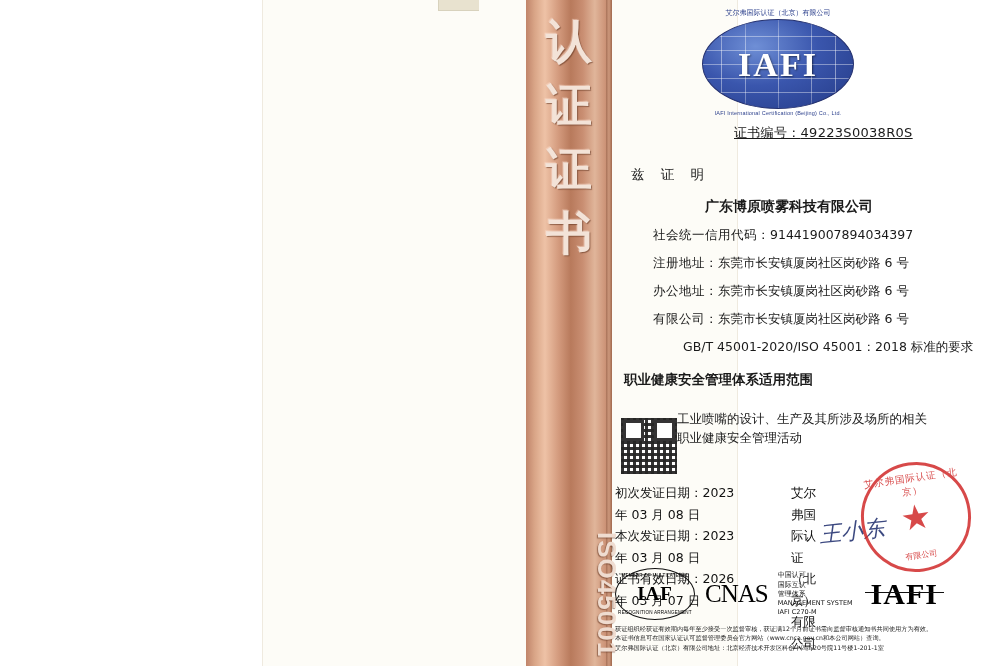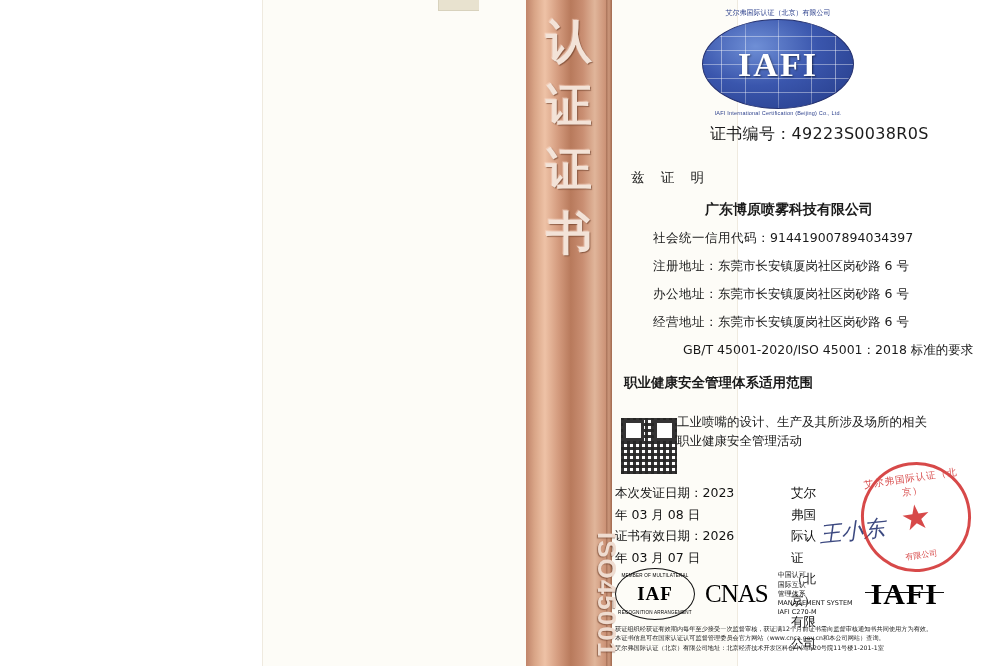"证书编号：49223S0038R0S" .cert-no { font-size: 16px -> 13px; margin-left: 87px -> 111px; text-decoration: none -> underline }
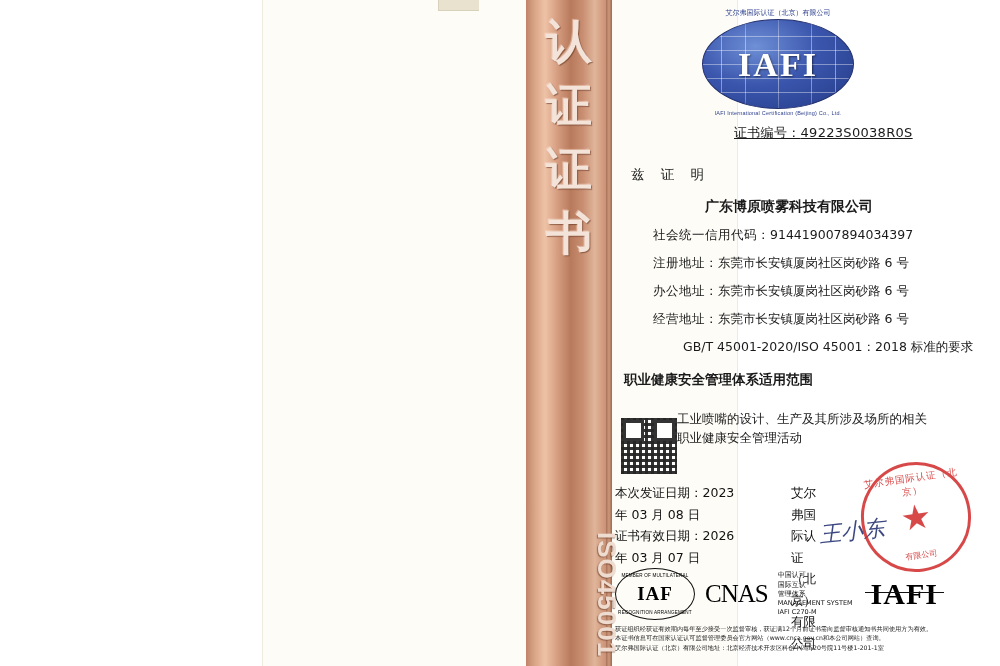"经营地址：" span.k { text: 经营地址 -> 有限公司 }
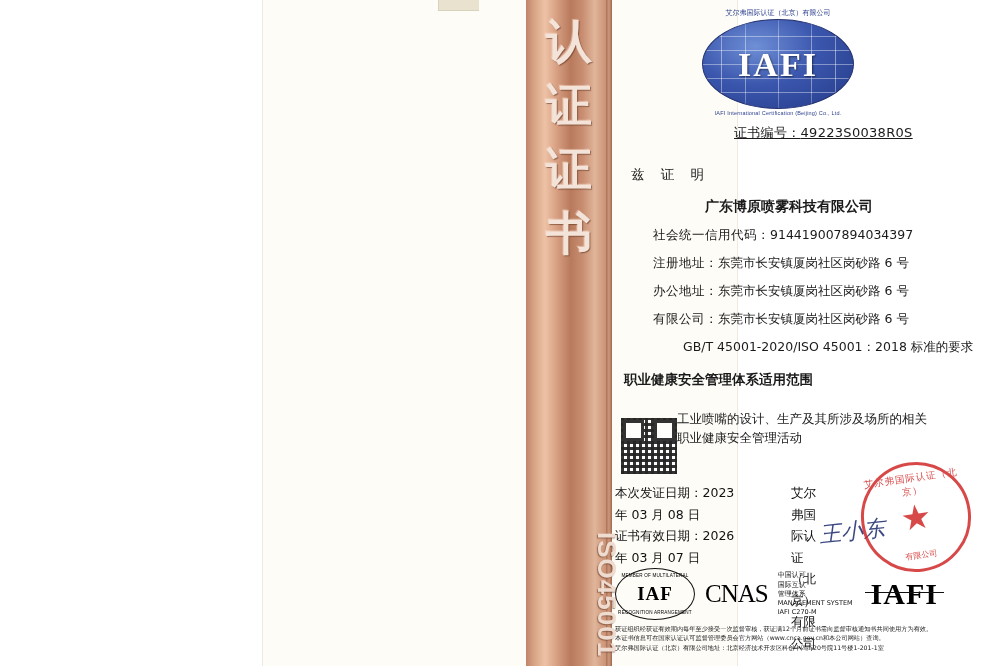"初次发证日期：2023 年 03 月 08" div { html: none -> <div> <span>初次发证日期：</span><span>2023 年 03 月 08 日</span> </div> }
